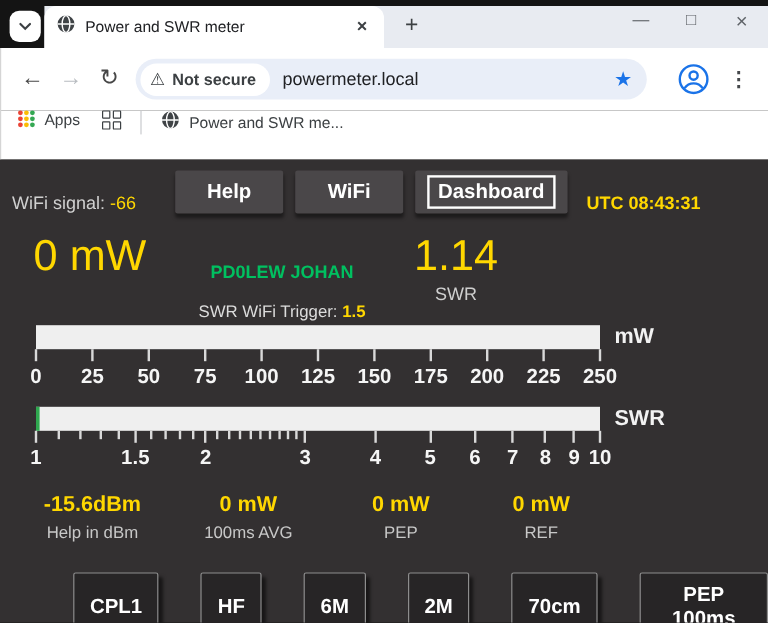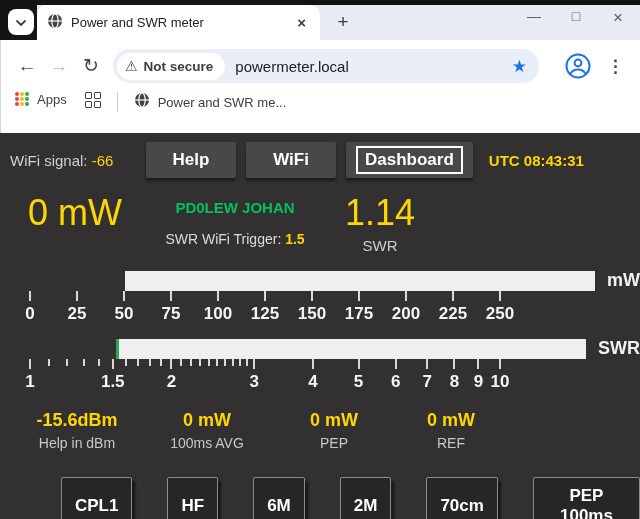"WiFi signal: -66" .hdr-row { align-items: center -> flex-end }
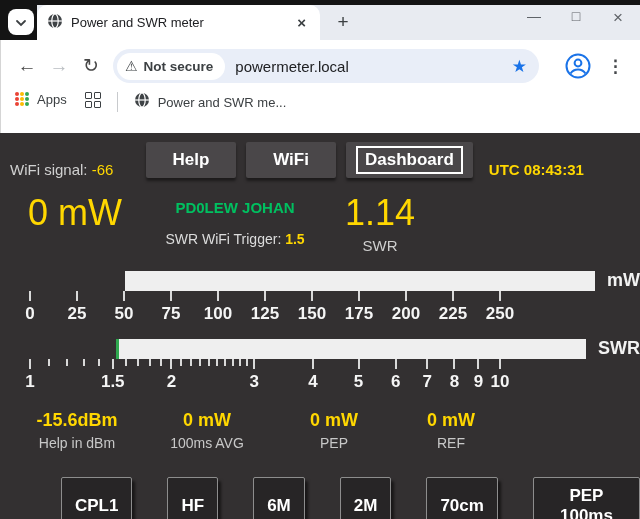"PD0LEW JOHAN" .sum-mid { margin-top: none -> 20px }
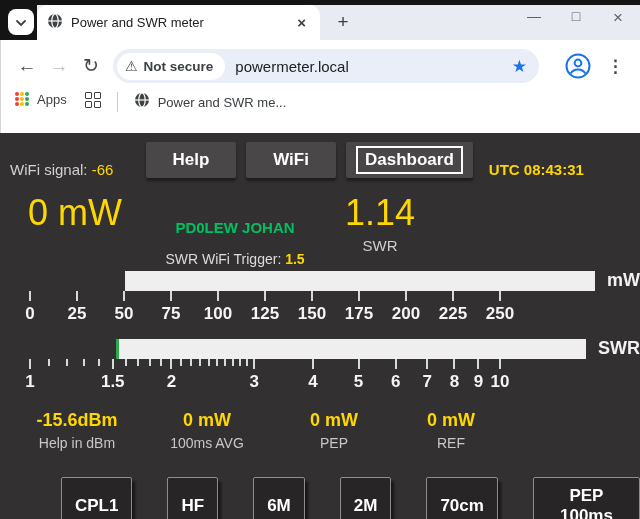"mW" .bar-row { justify-content: flex-end -> none }
